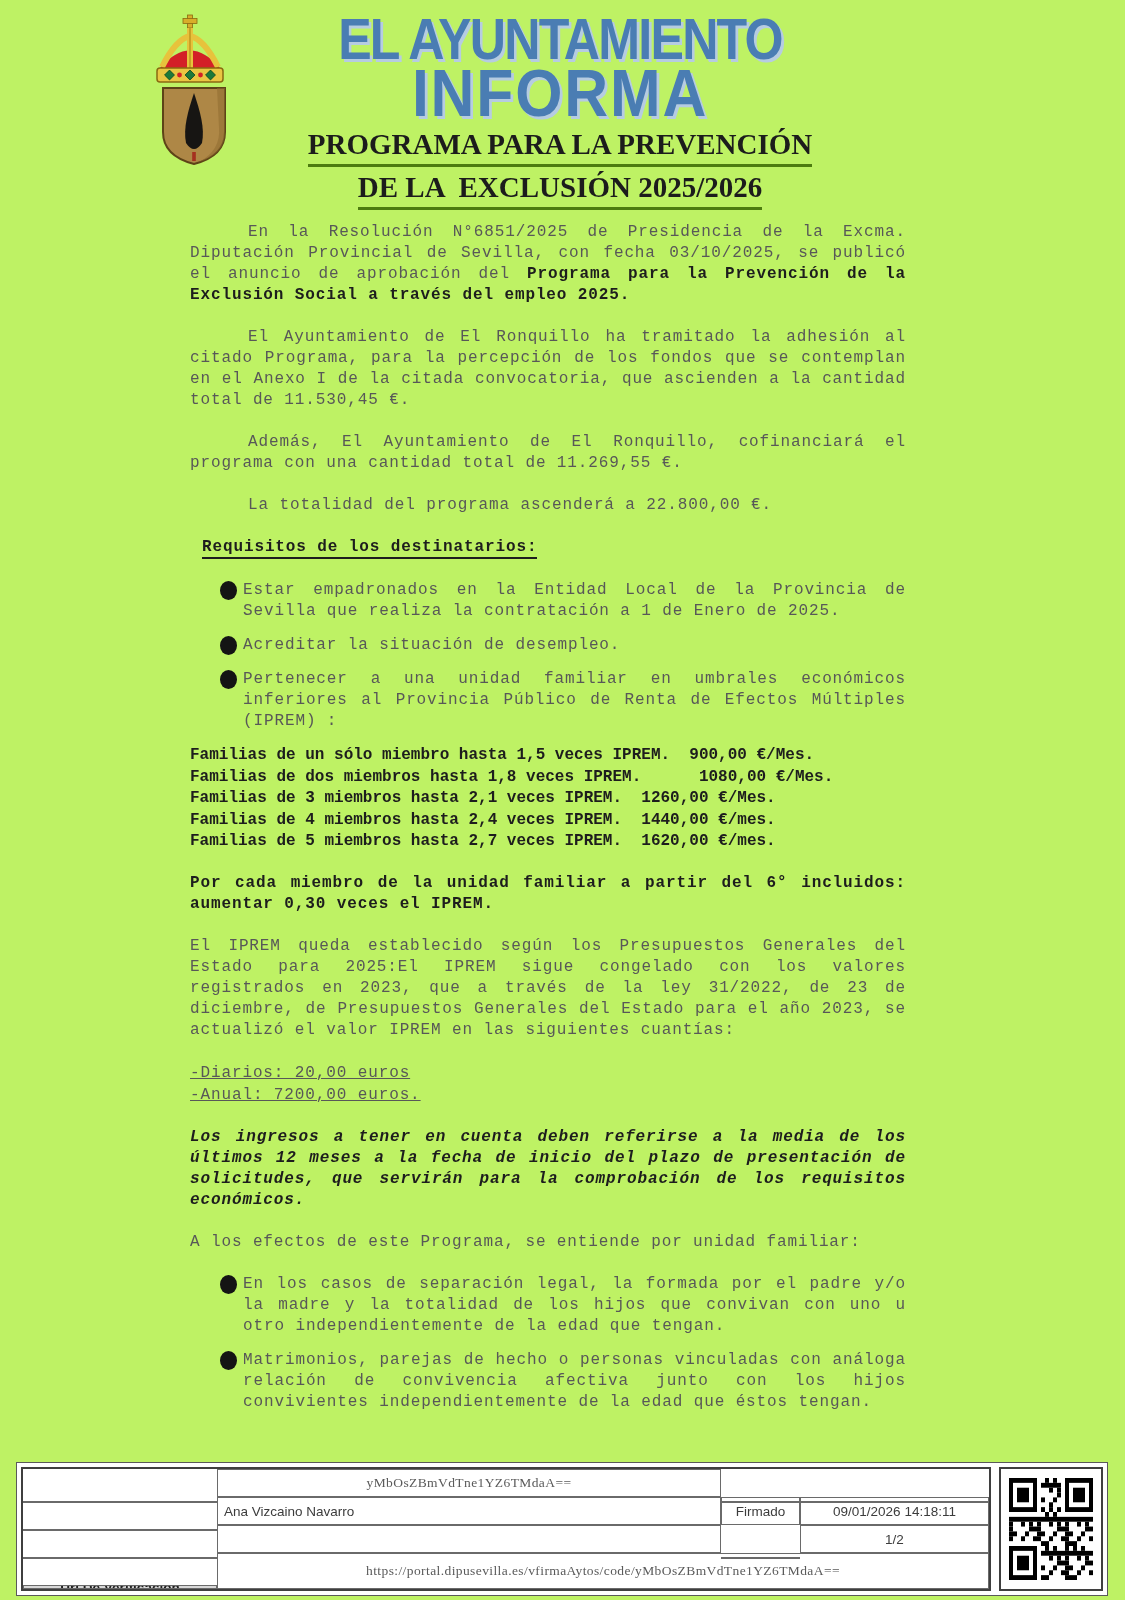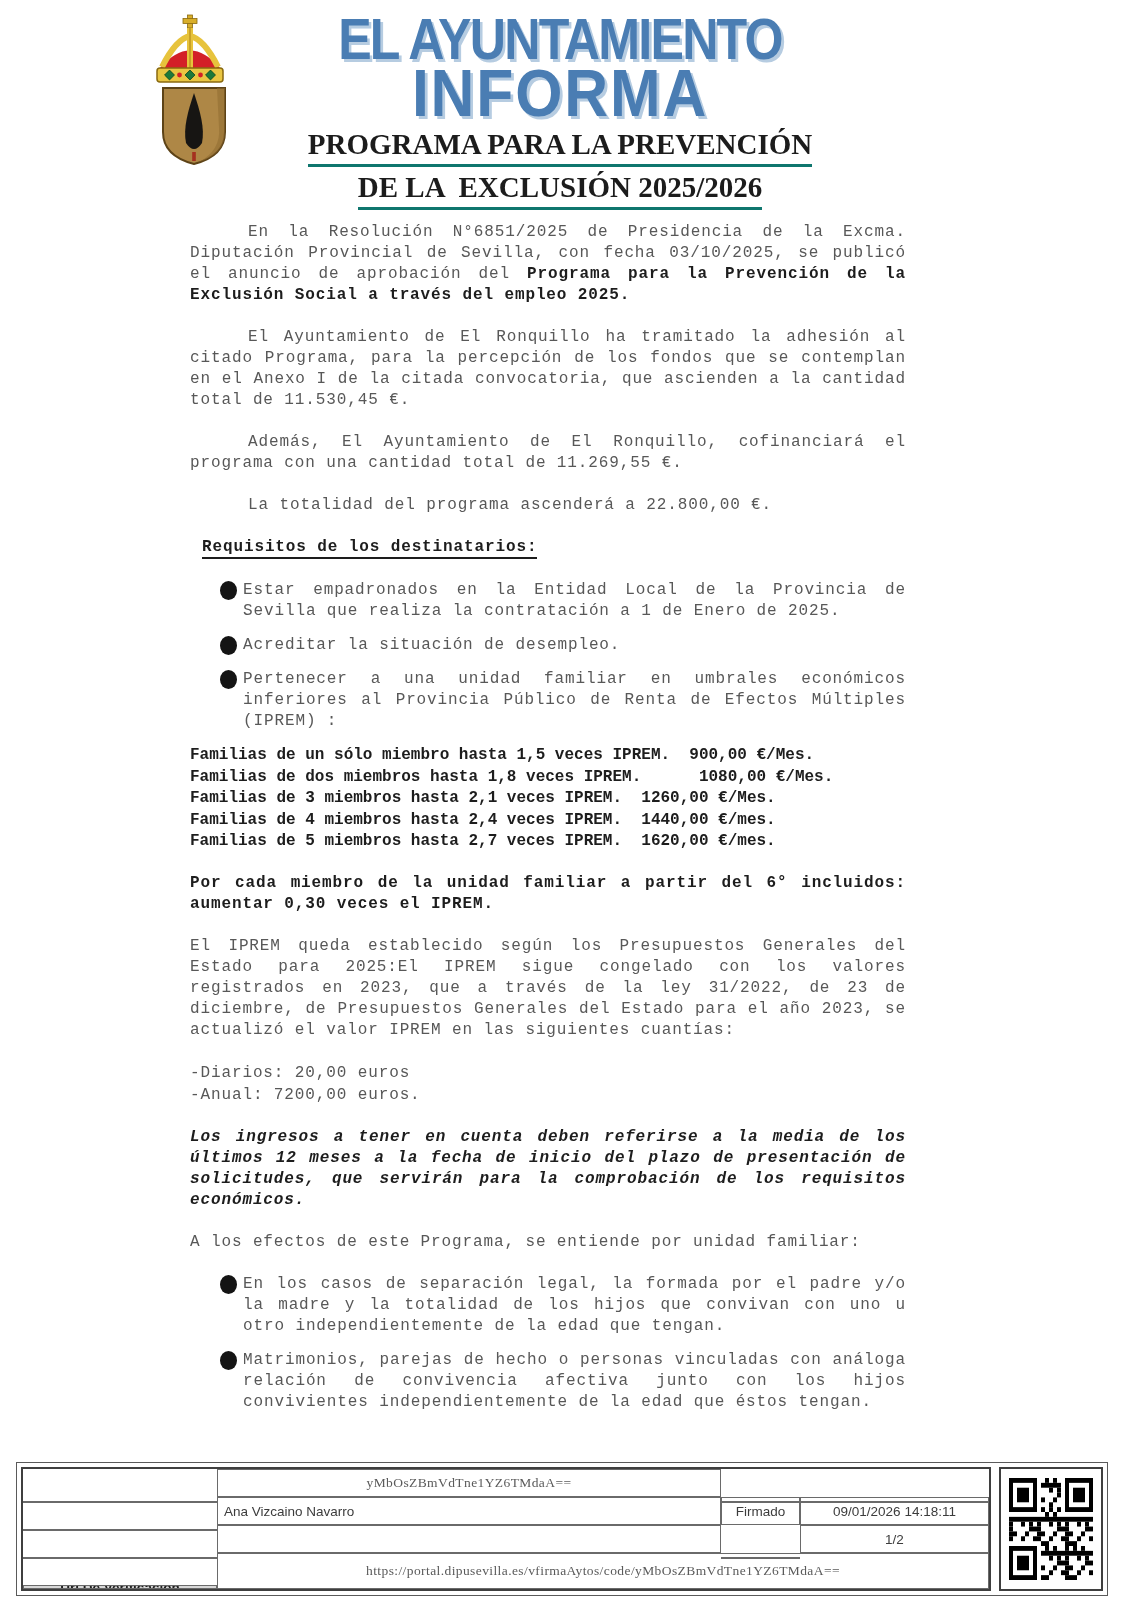"EL AYUNTAMIENTO" .page { background: #ffffff -> #bef264 }
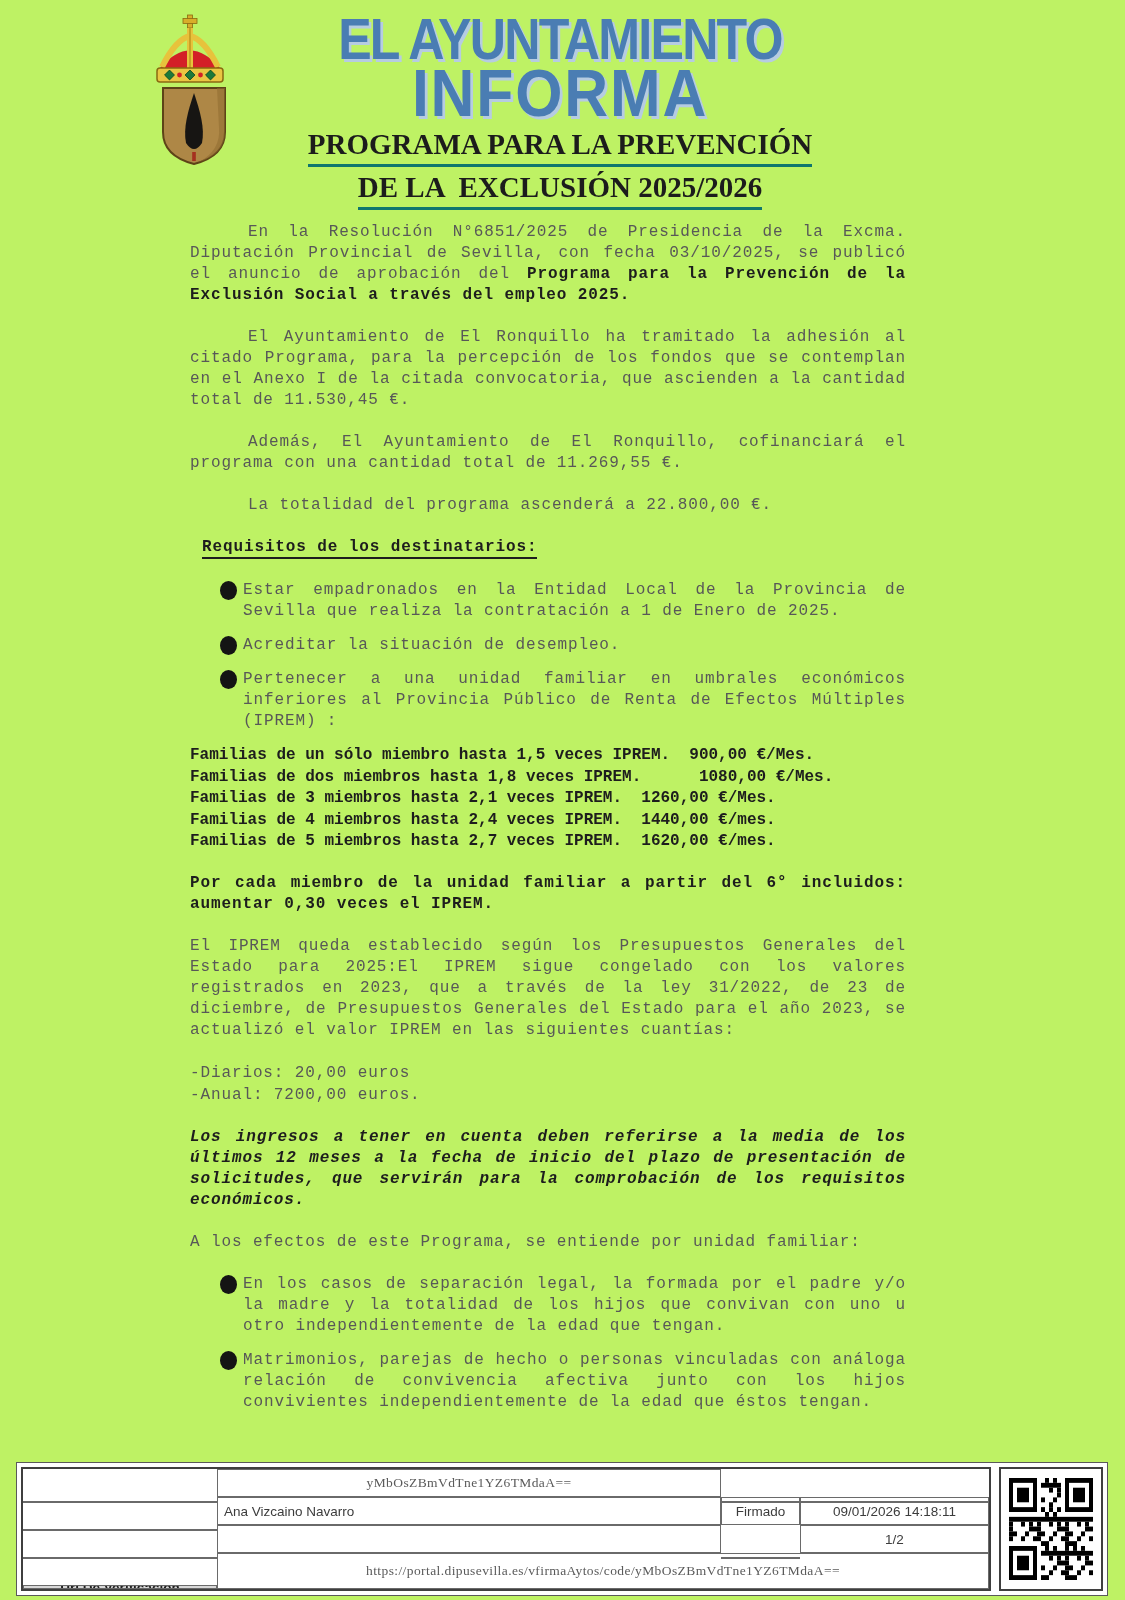"PROGRAMA PARA LA PREVENCIÓN" .tline { border-bottom: 3px solid #0f766e -> 3px solid #4d7c0f }
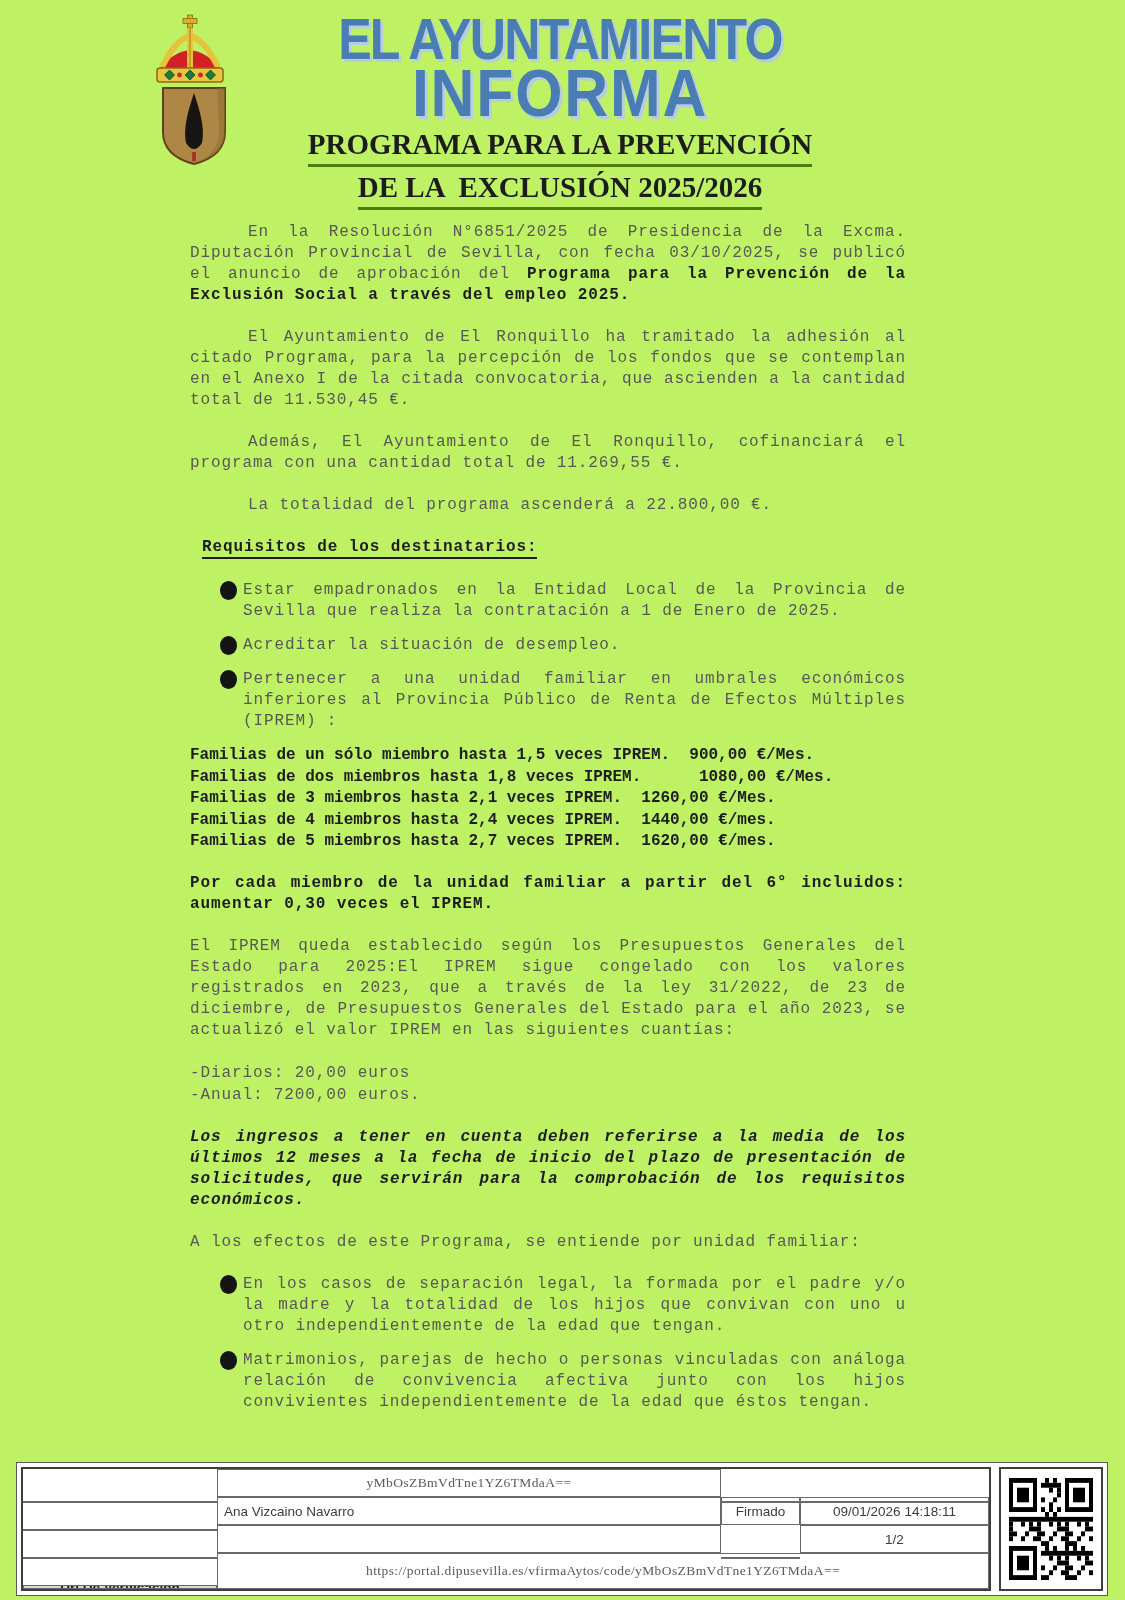"-Diarios: 20,00 euros" .iprem-values div { text-decoration: none -> underline }
